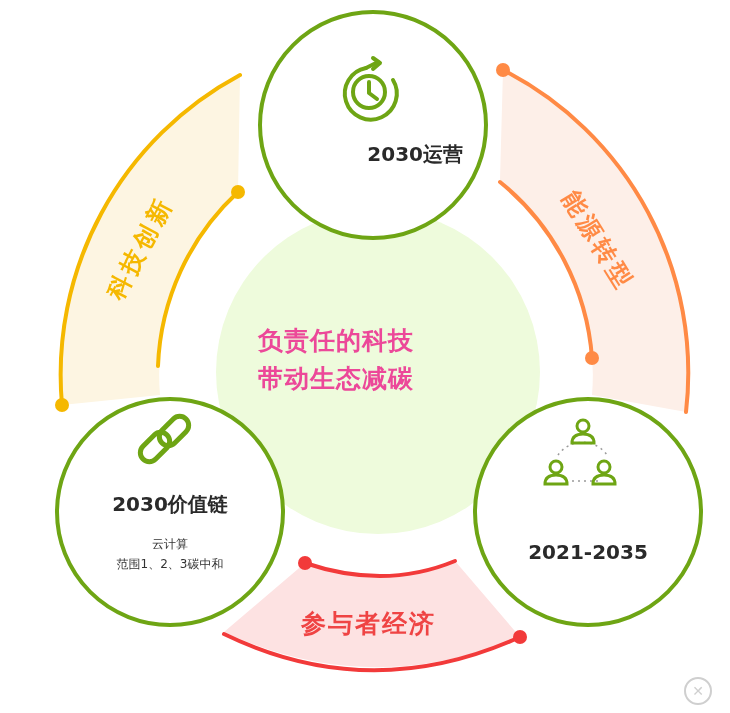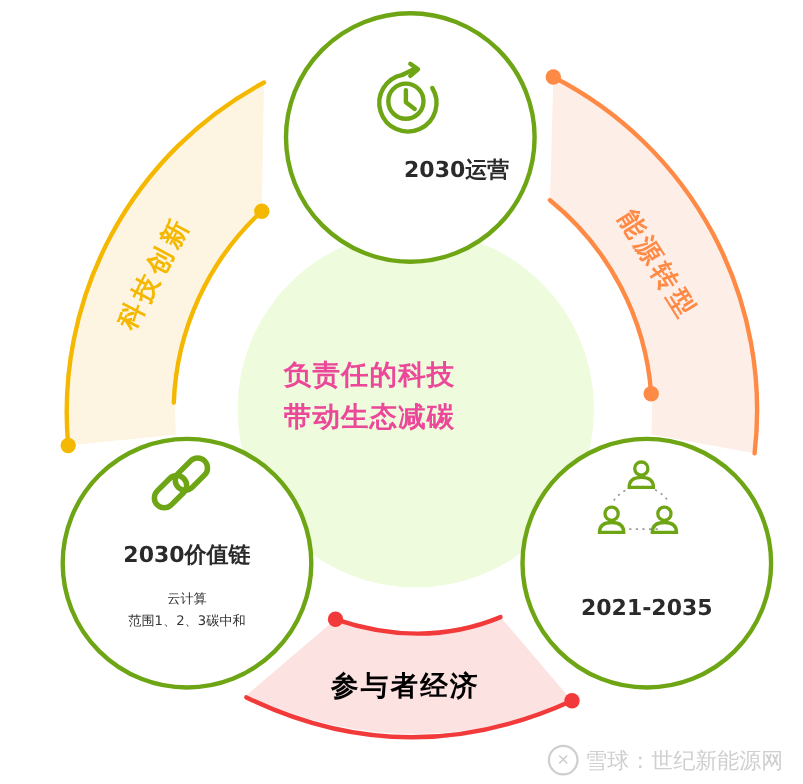"参与者经济" div.arc-label { color: #000000 -> #ef4444 }
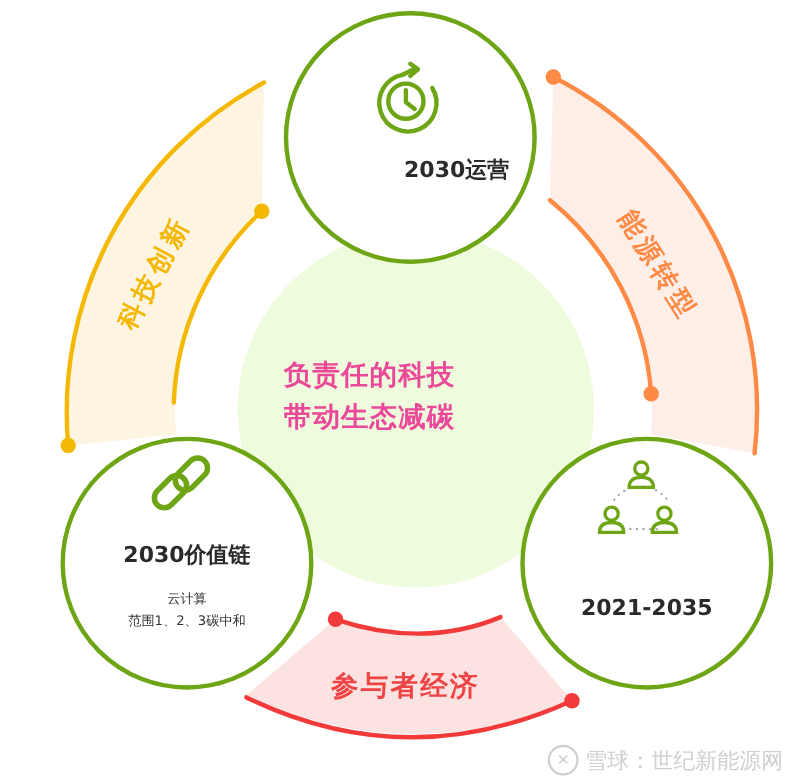"雪球：世纪新能源网" span { html: <span>雪球：世纪新能源网</span> -> none }
